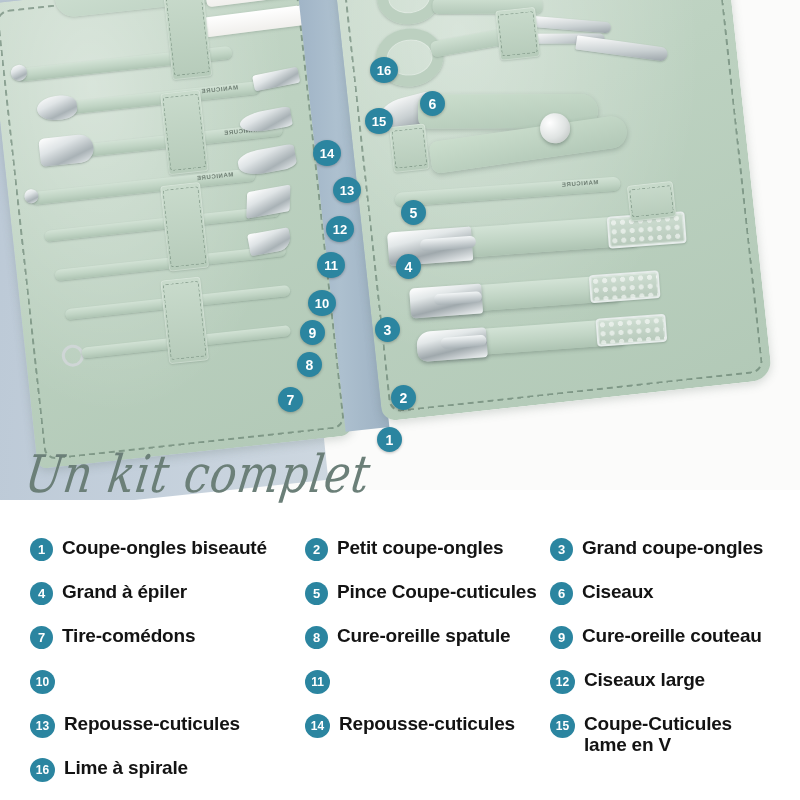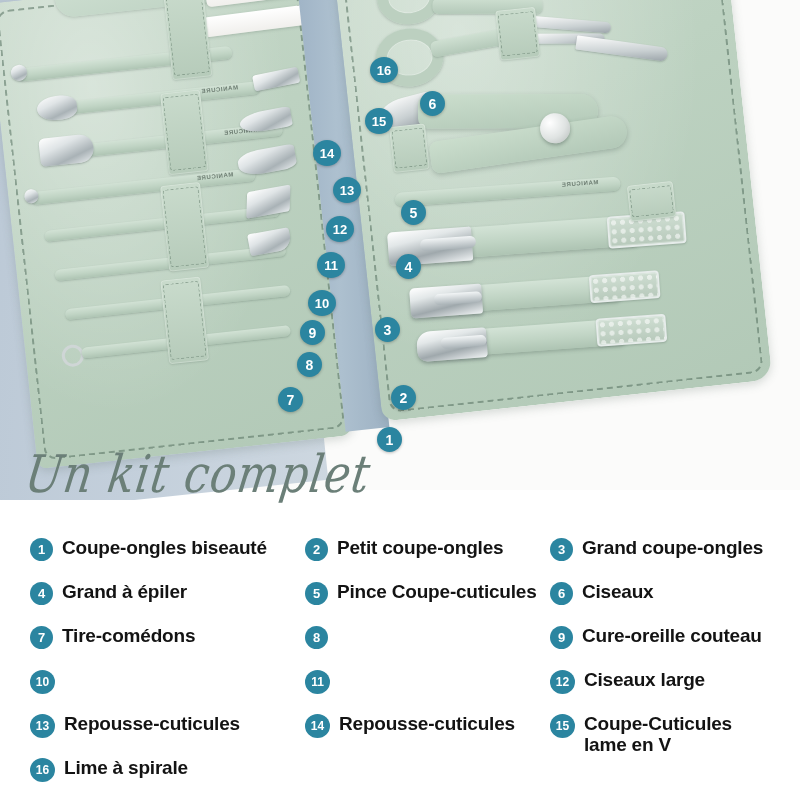"Cure-oreille spatule" div.llabel { html: none -> <div>Cure-oreille spatule</div> }
